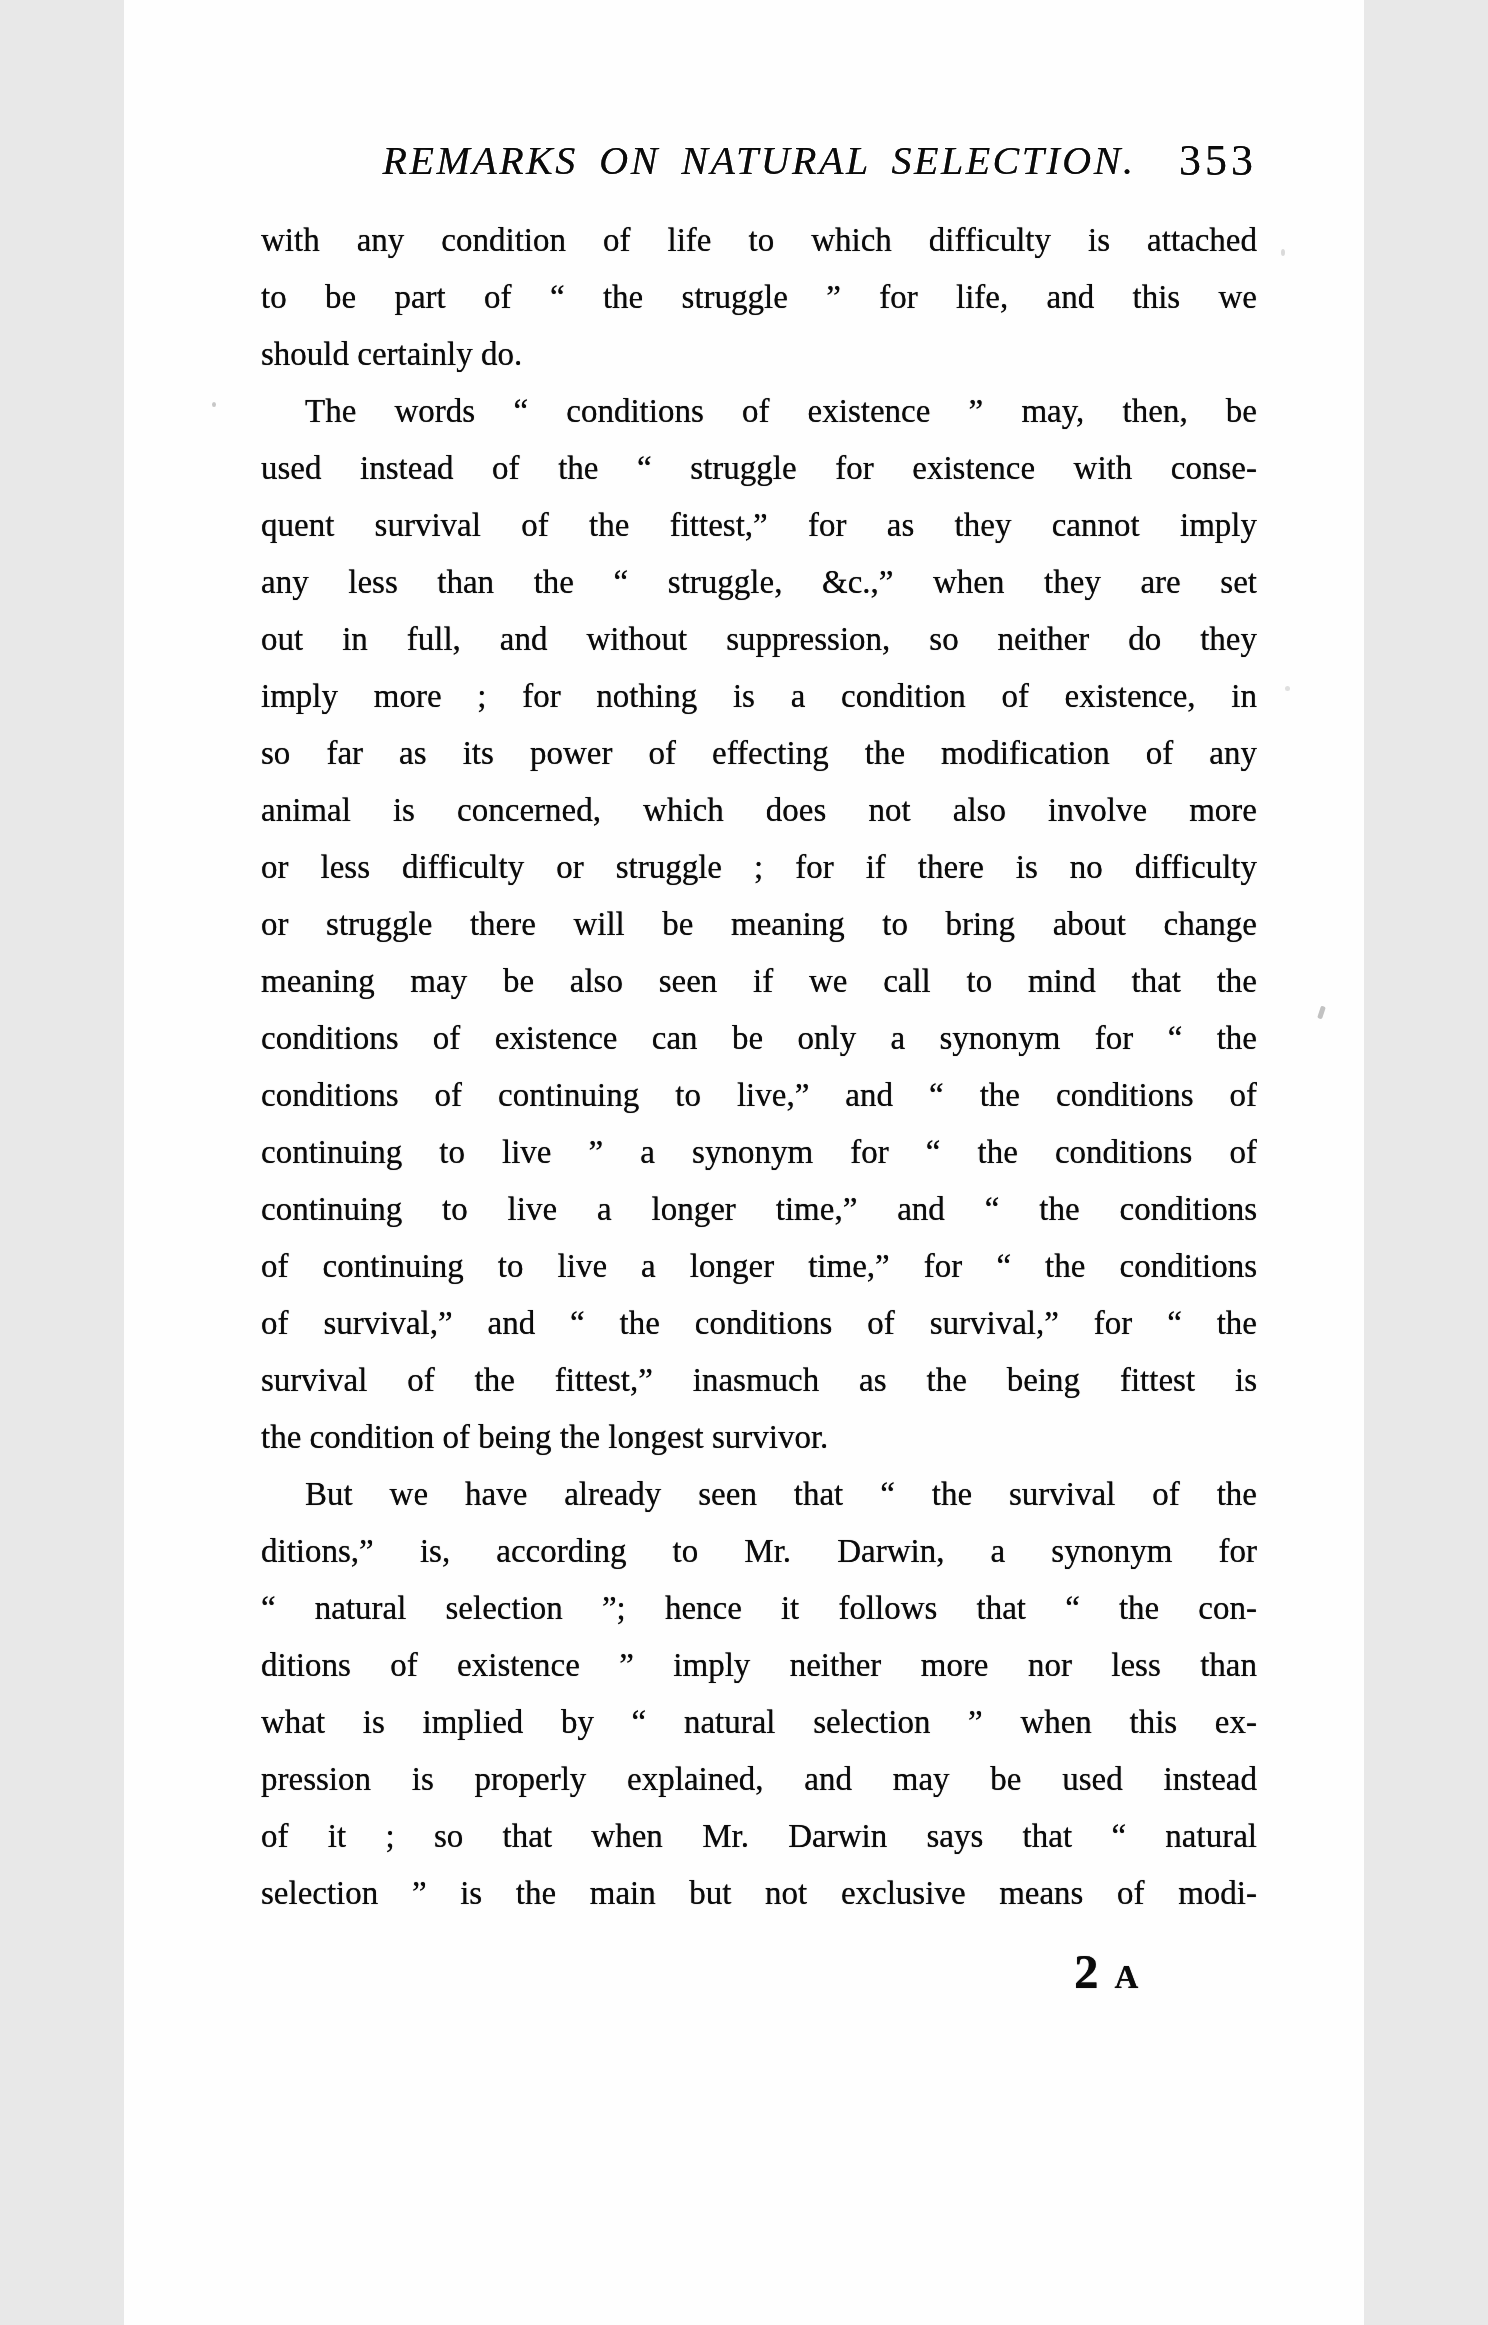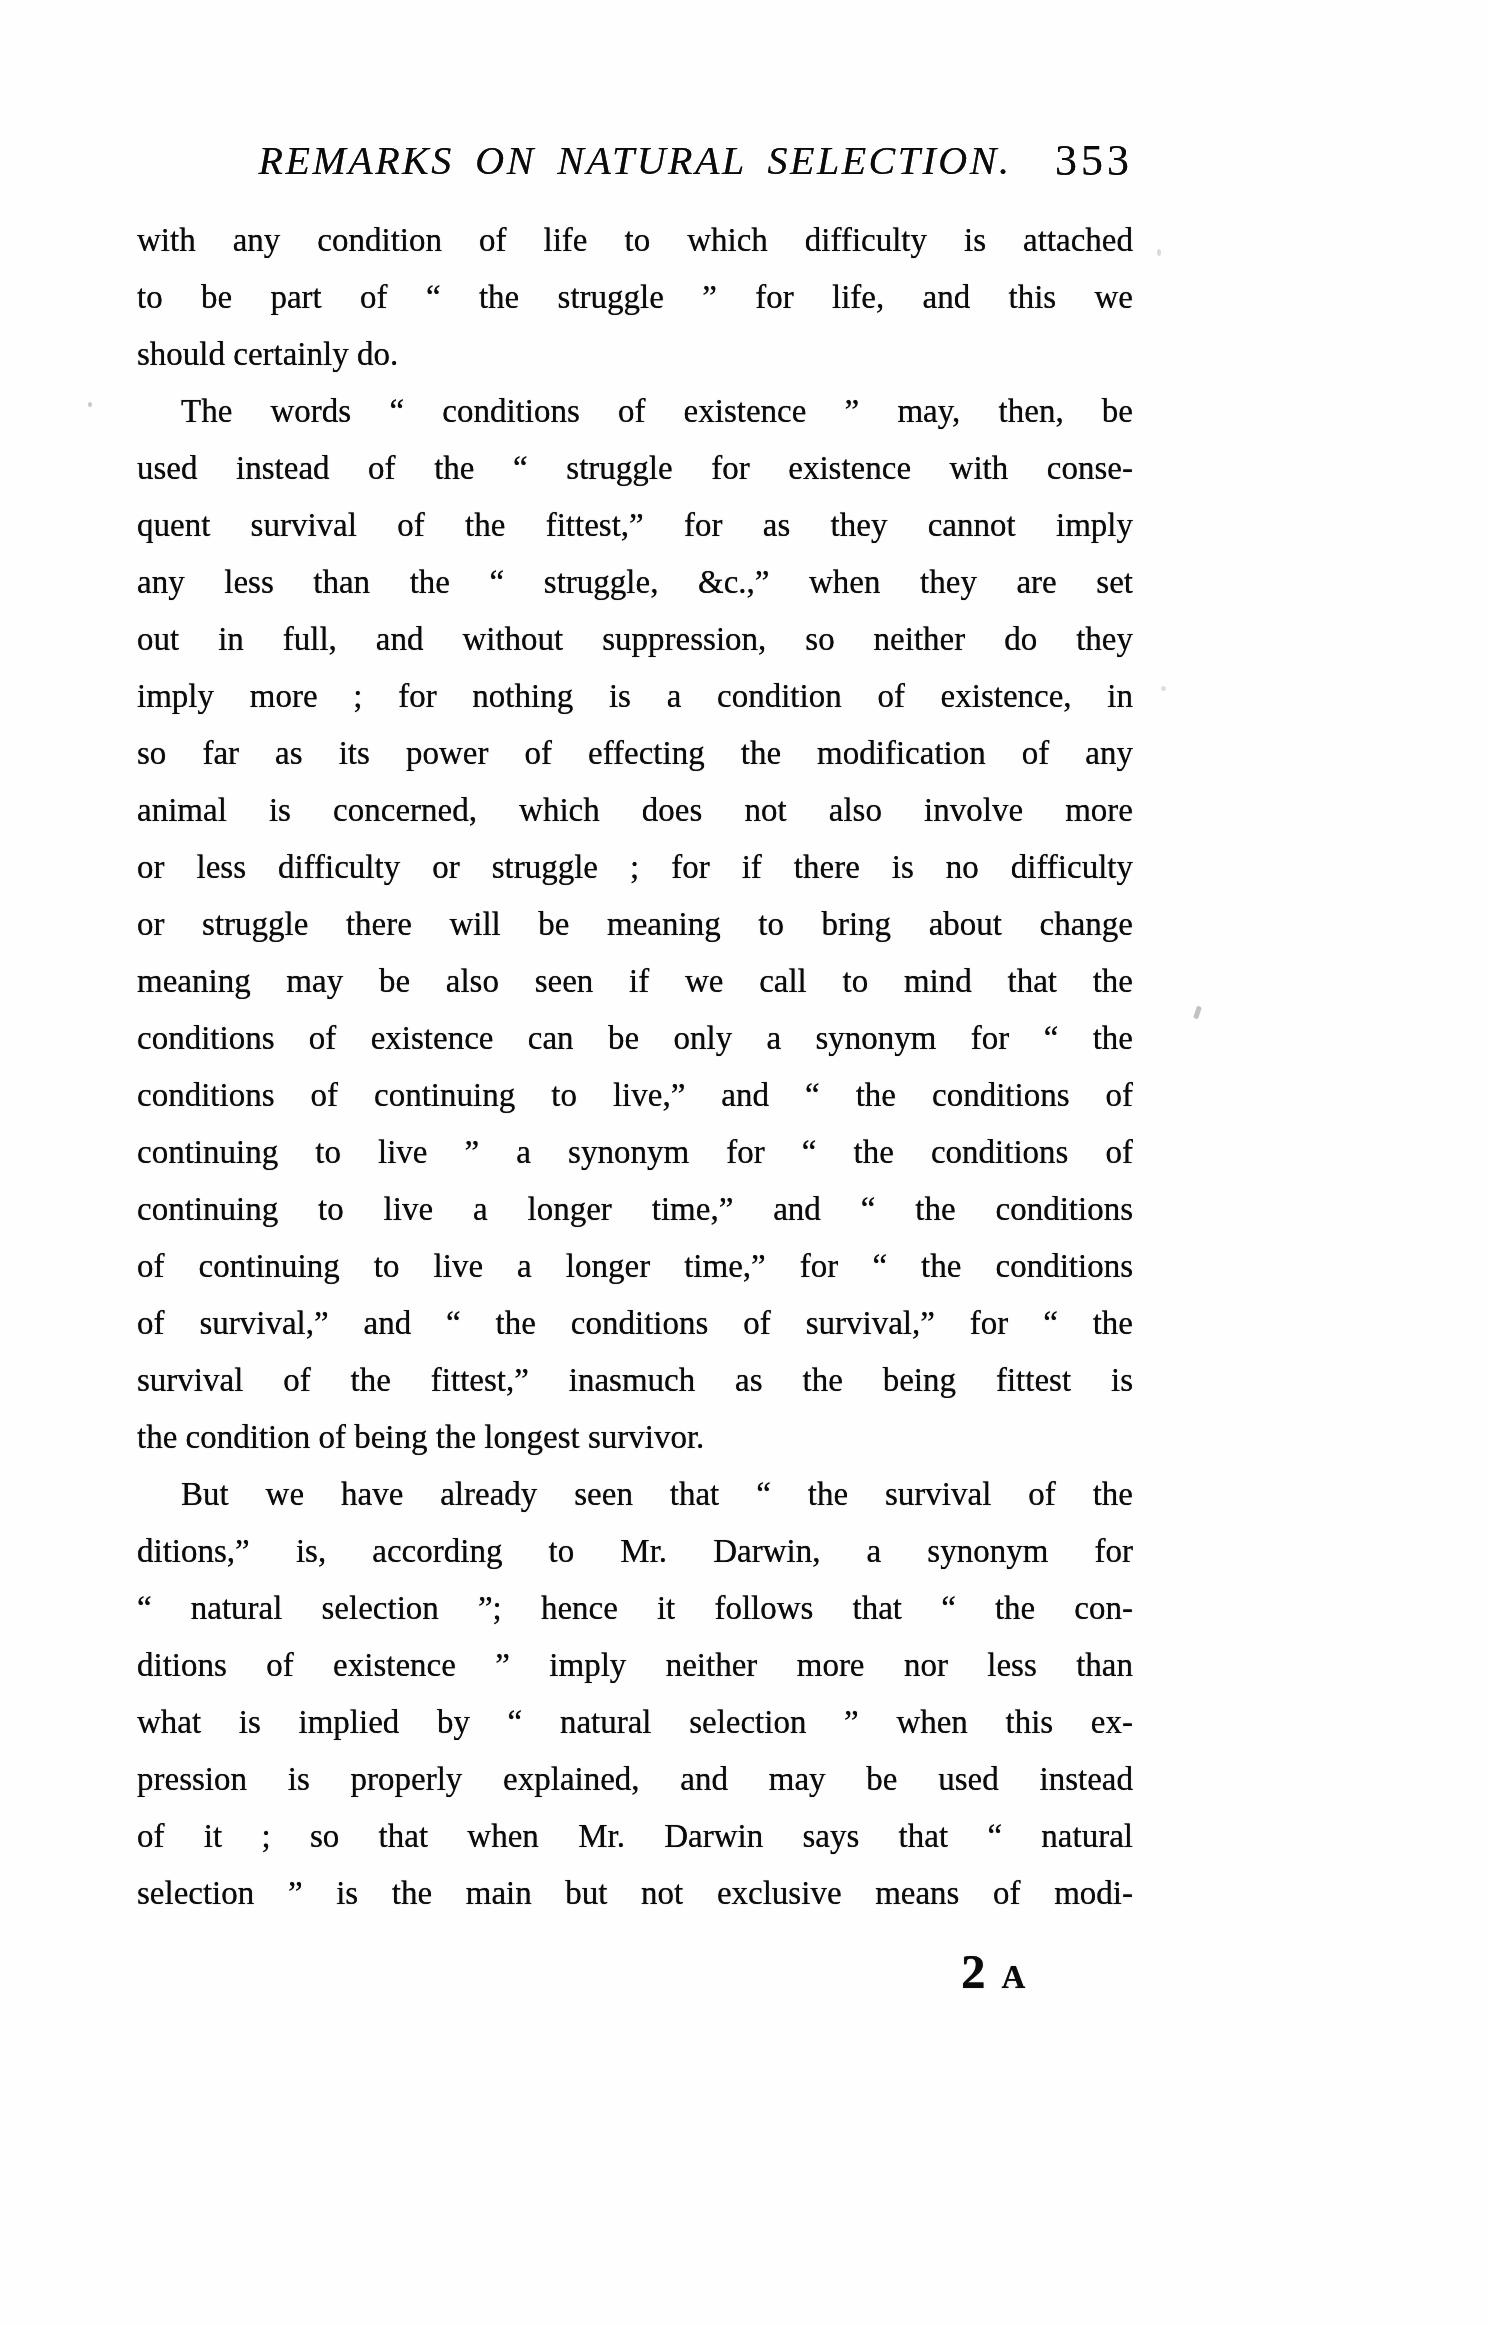"REMARKS ON NATURAL SELECTION." .page { width: 1488px -> 1240px }
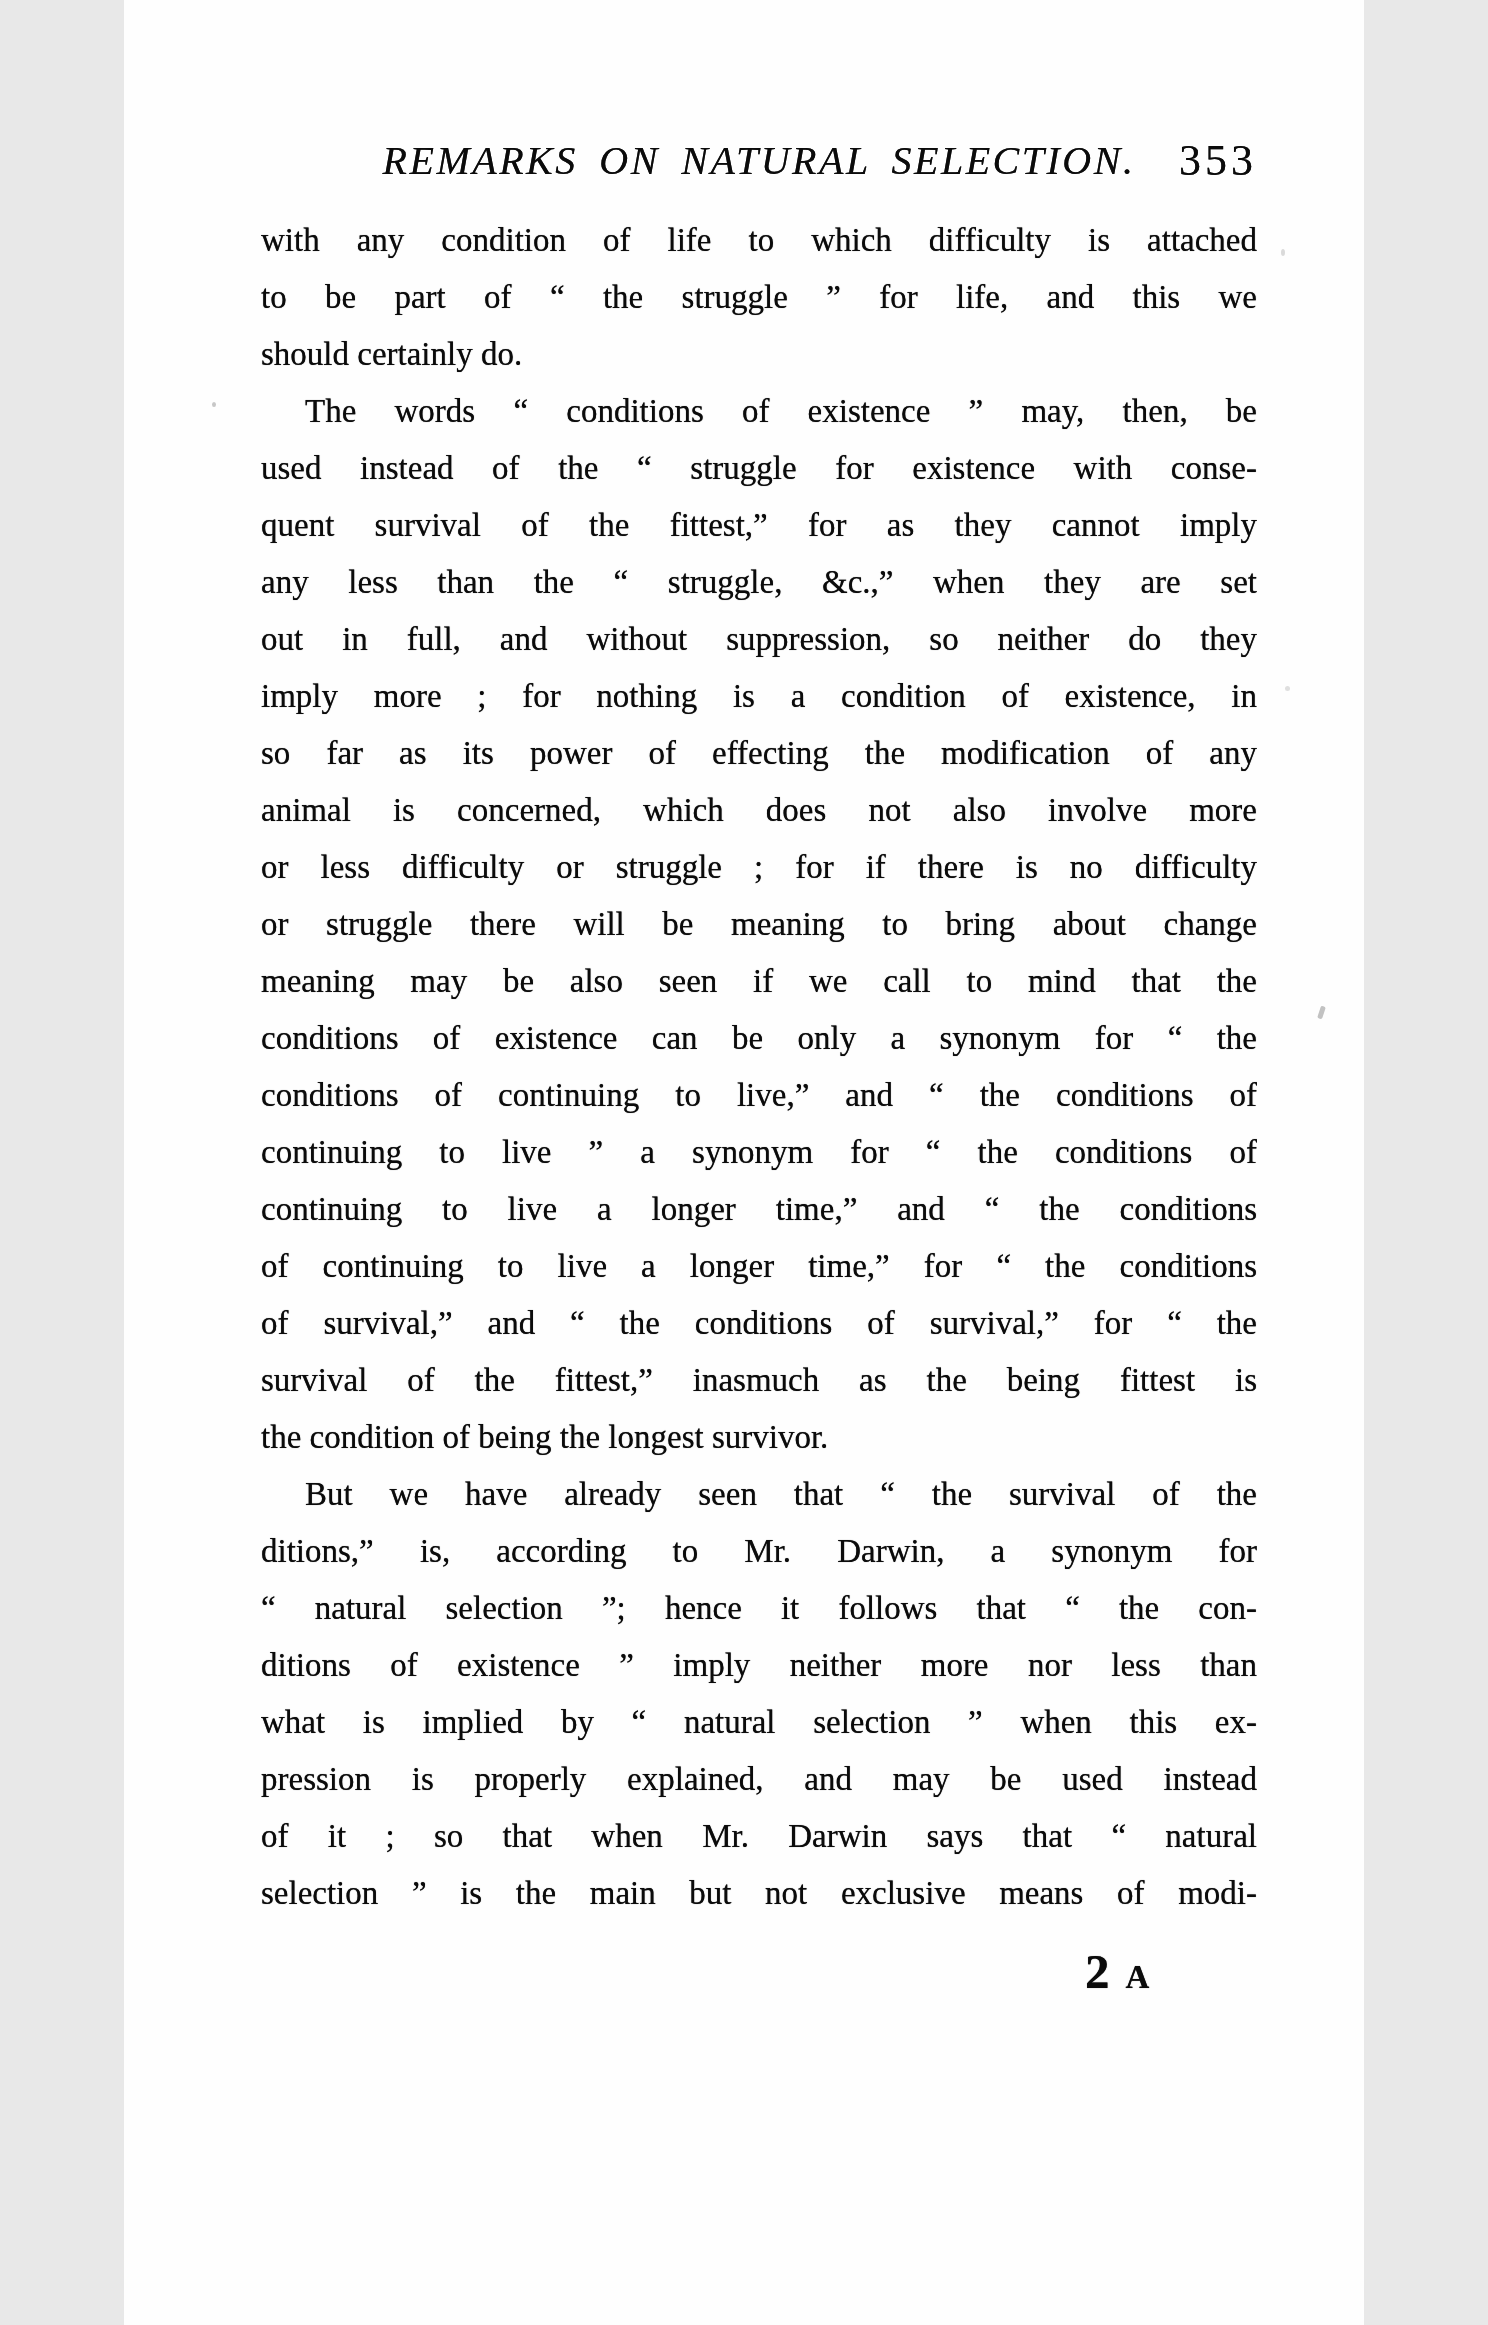"2 A" .signature { margin-left: 11px -> none }
